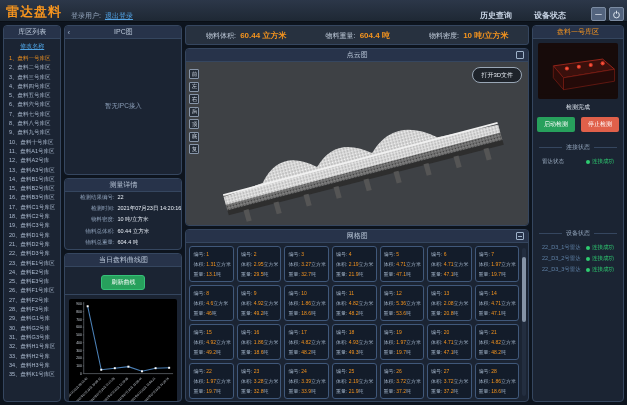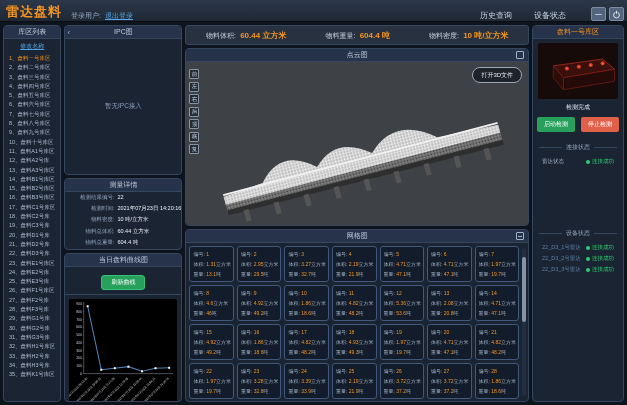"历史查询" .topbtn { font-weight: none -> bold }
